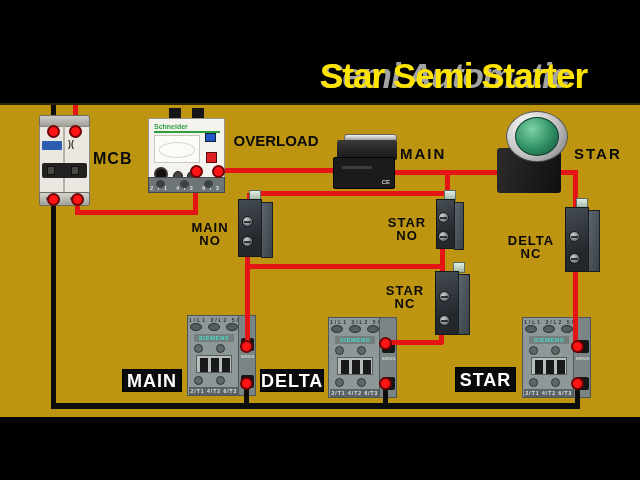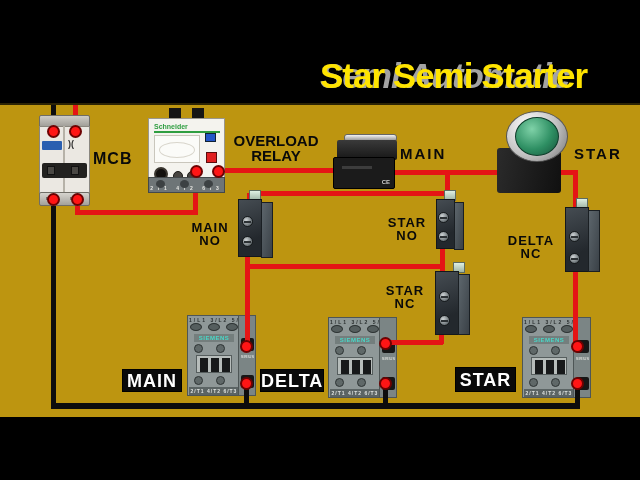"RELAY" div { html: <div>RELAY</div> -> none }
